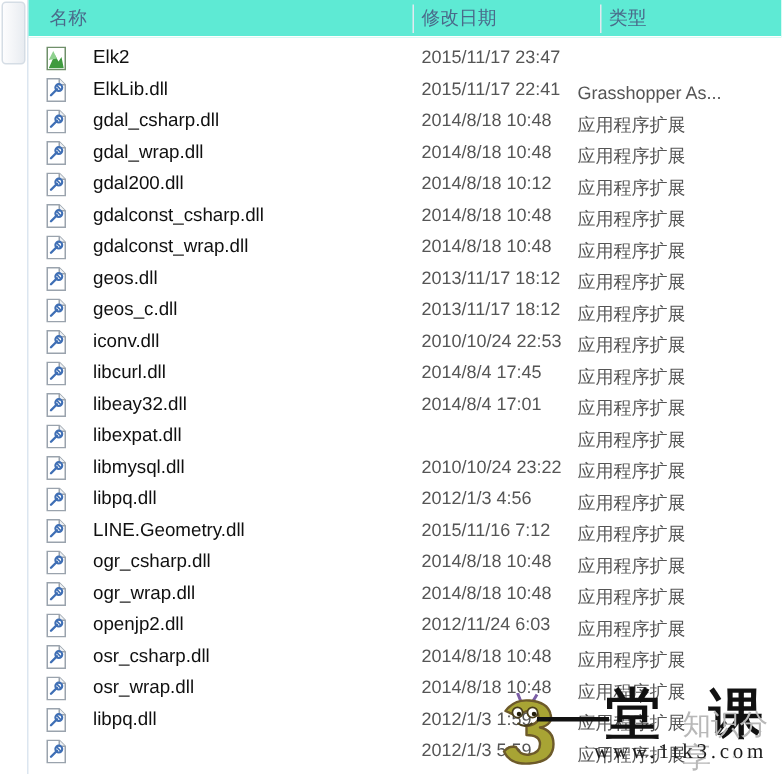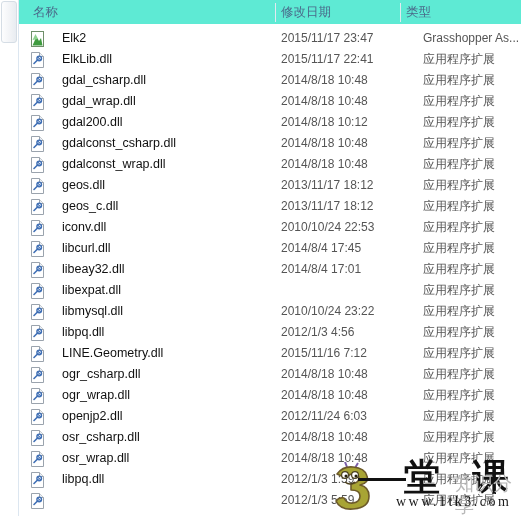"Grasshopper As..." .cell.type { left: 404px -> 366px; margin-top: none -> 24px }
